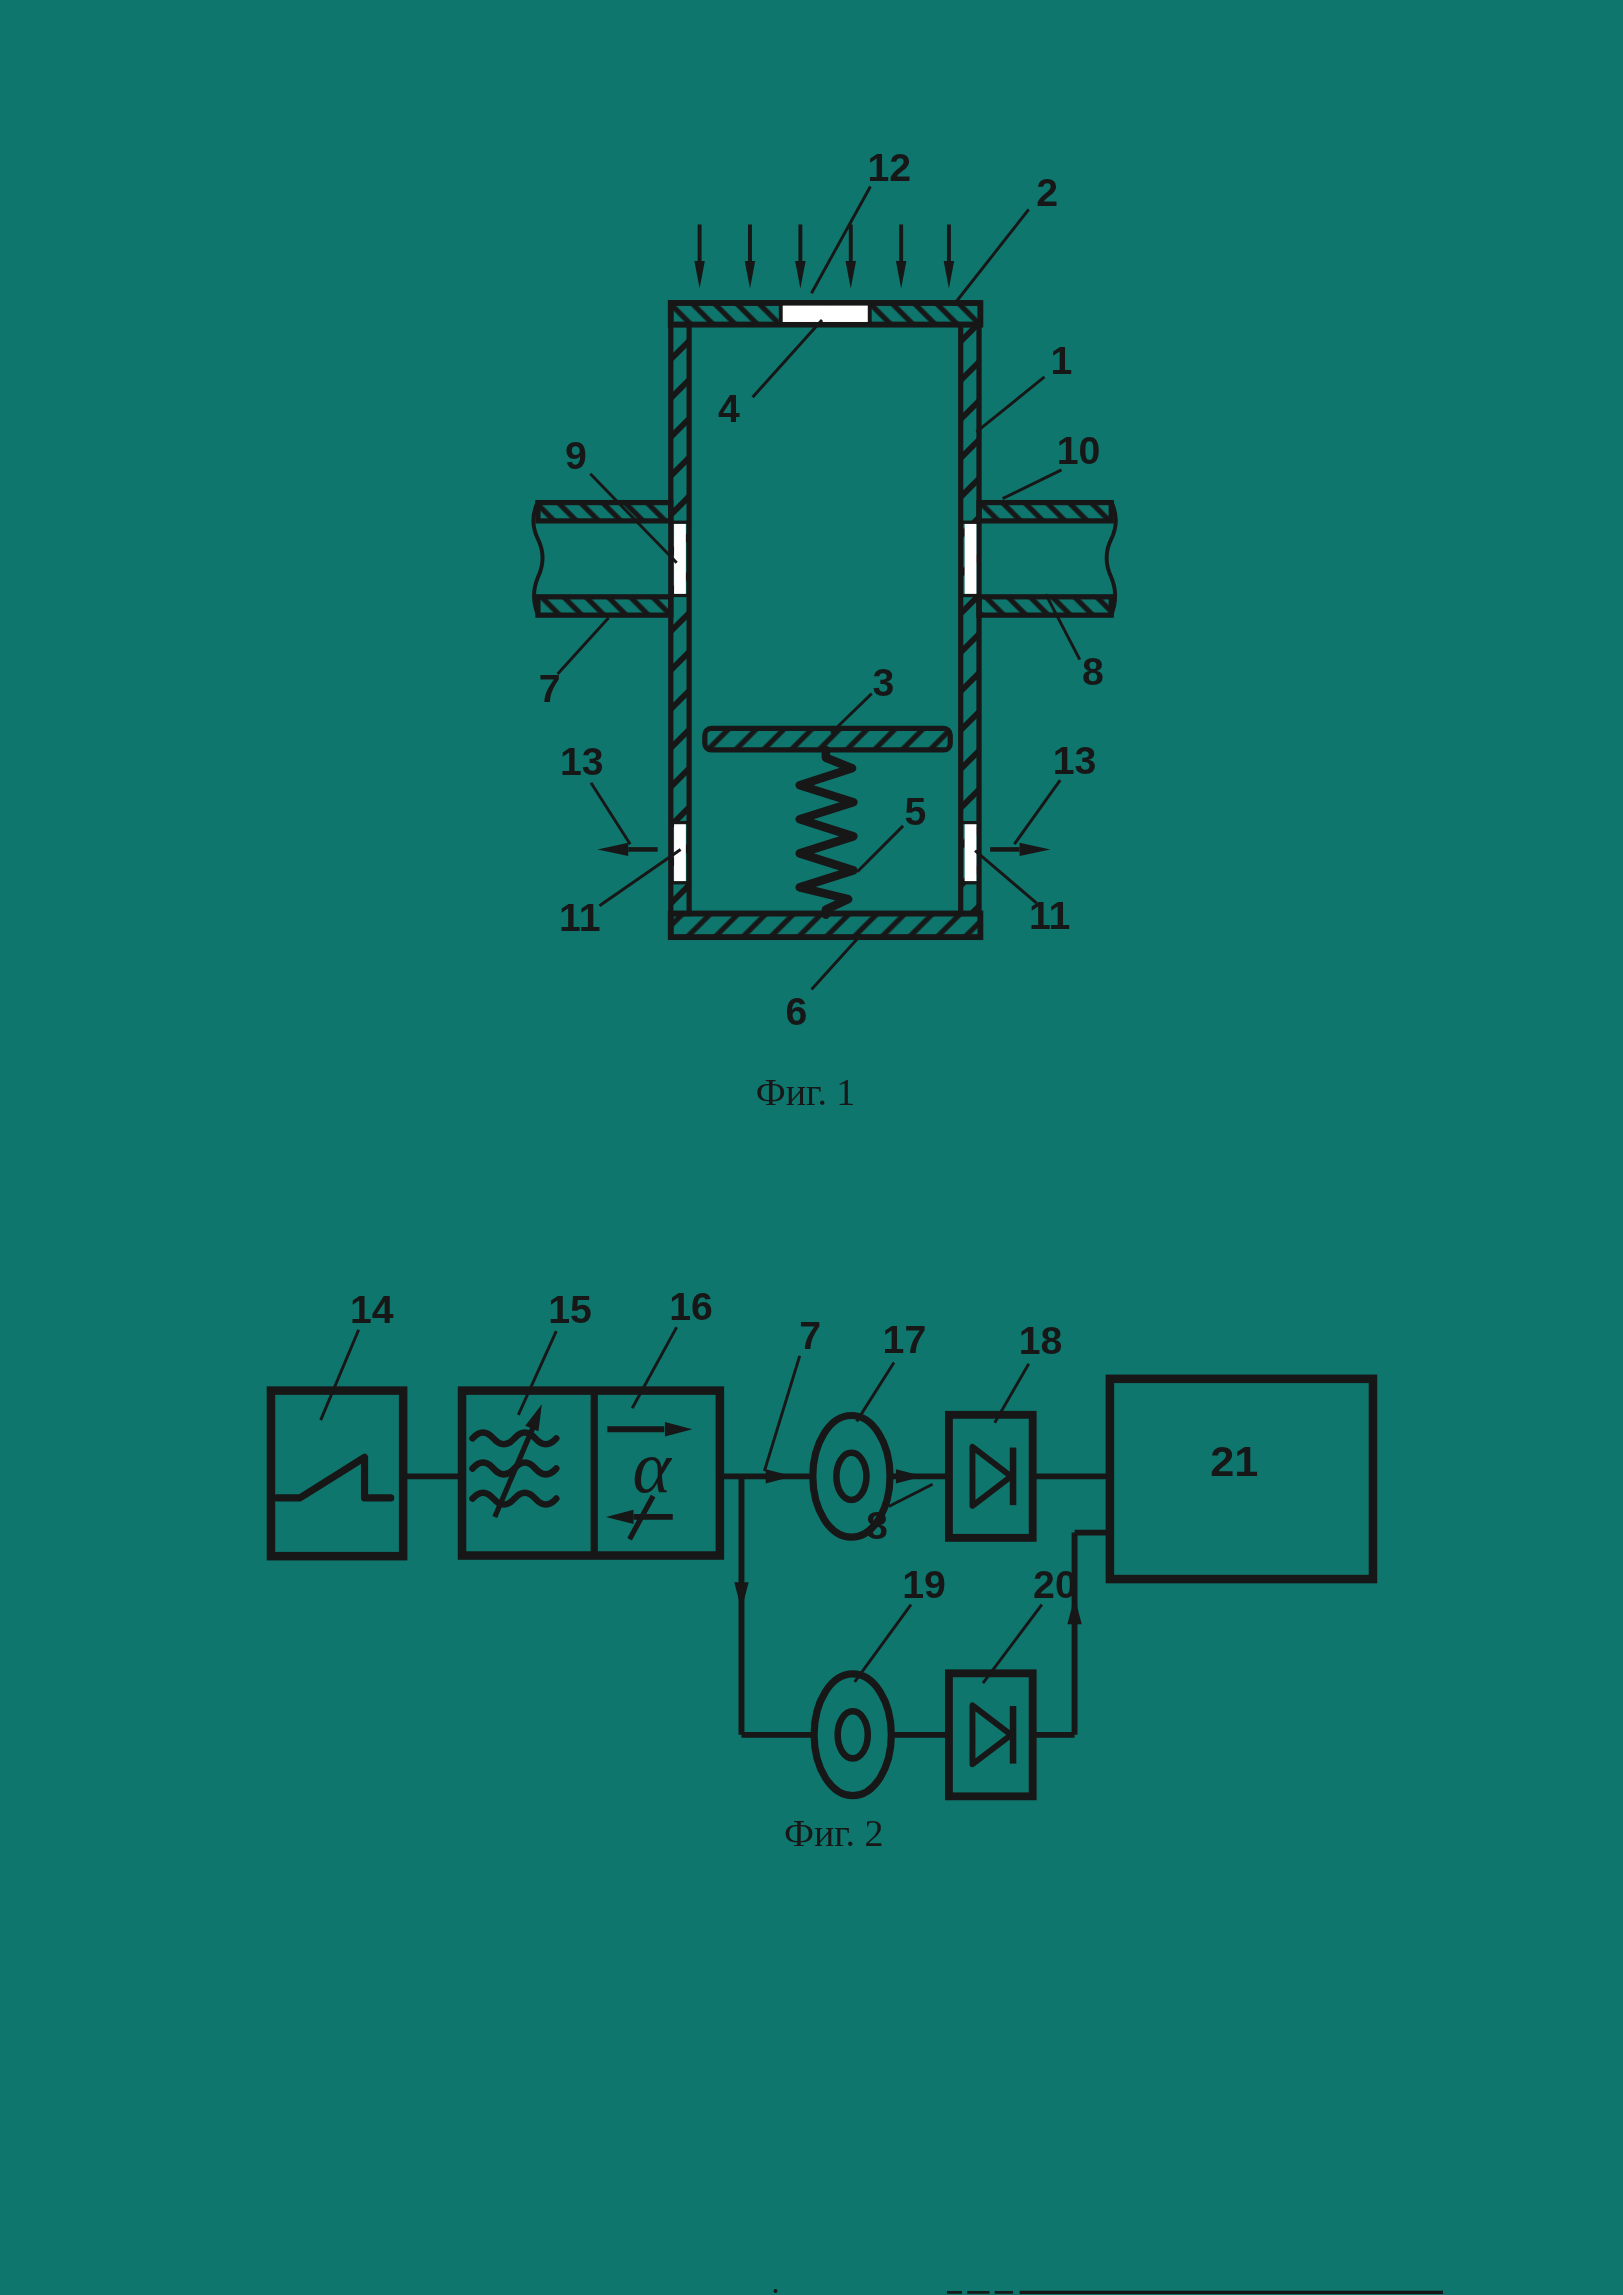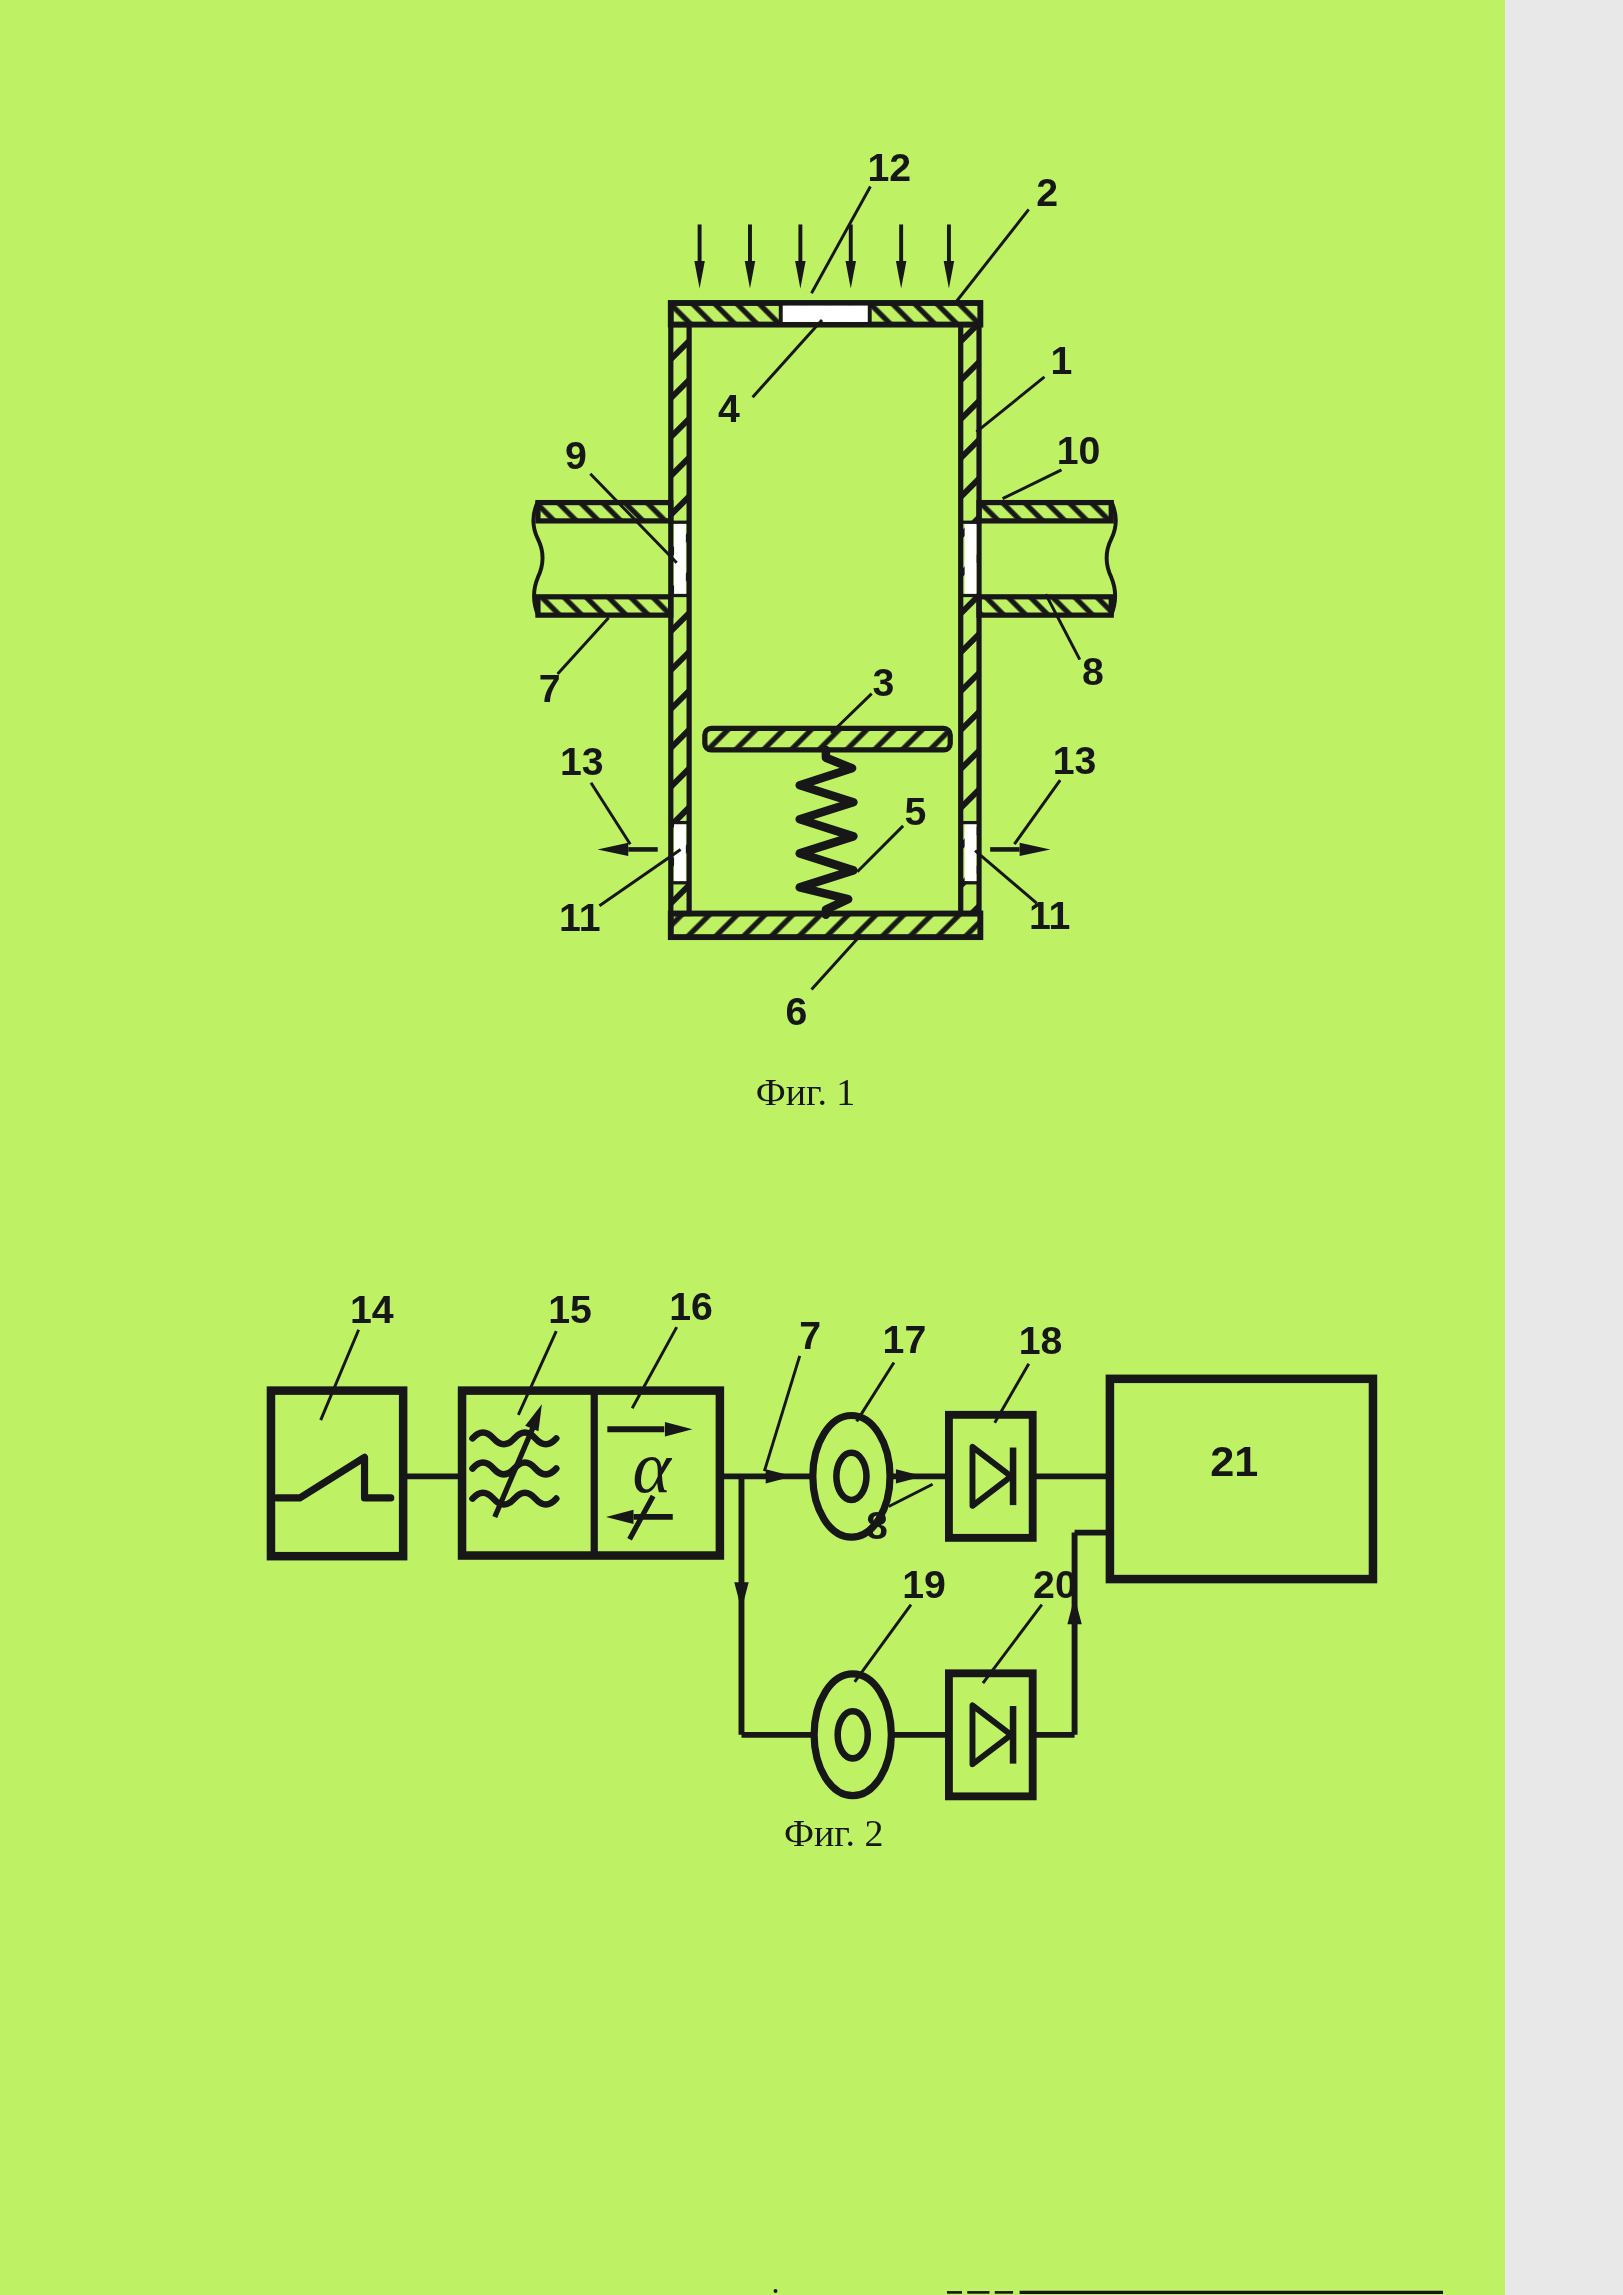"12" .page { background: #bef264 -> #0f766e; width: 1505px -> 1623px }
